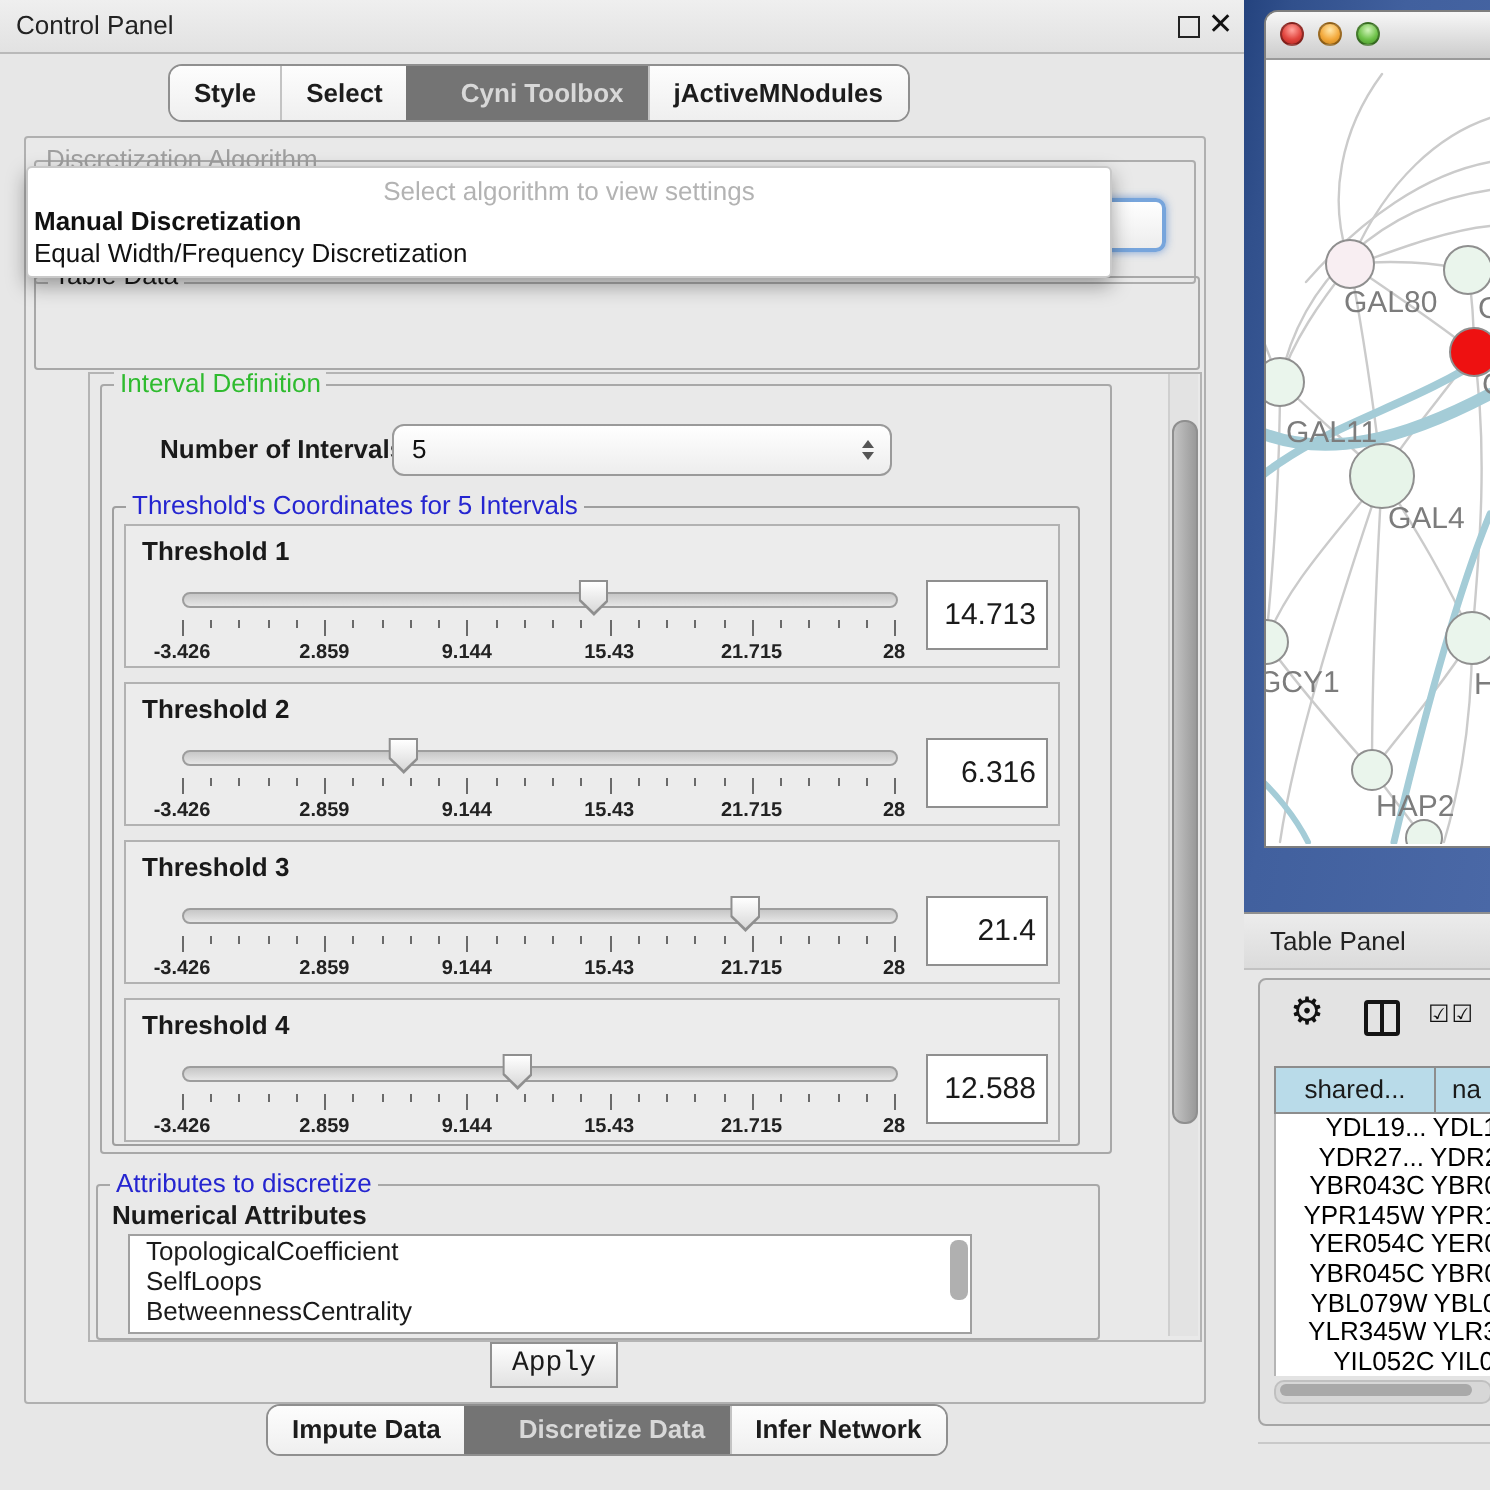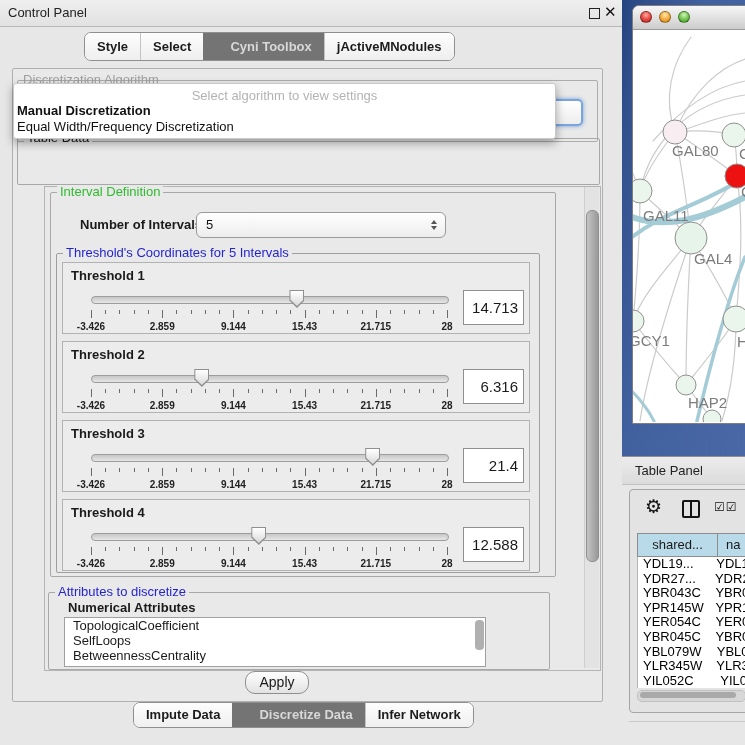"YDL19..." .tr .c1 { text-align: none -> right }
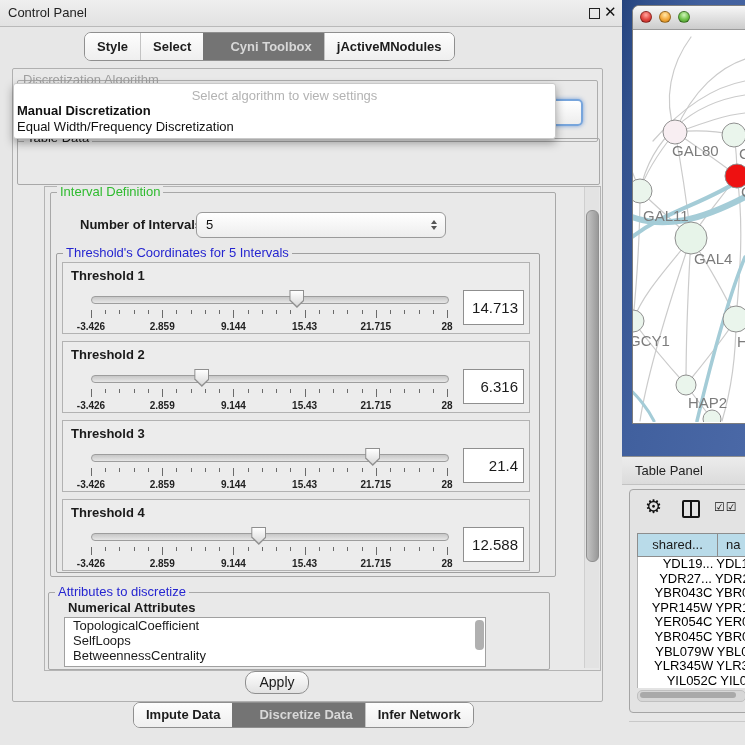"Numerical Attributes" #attr-sub { left: 68px -> 56px }
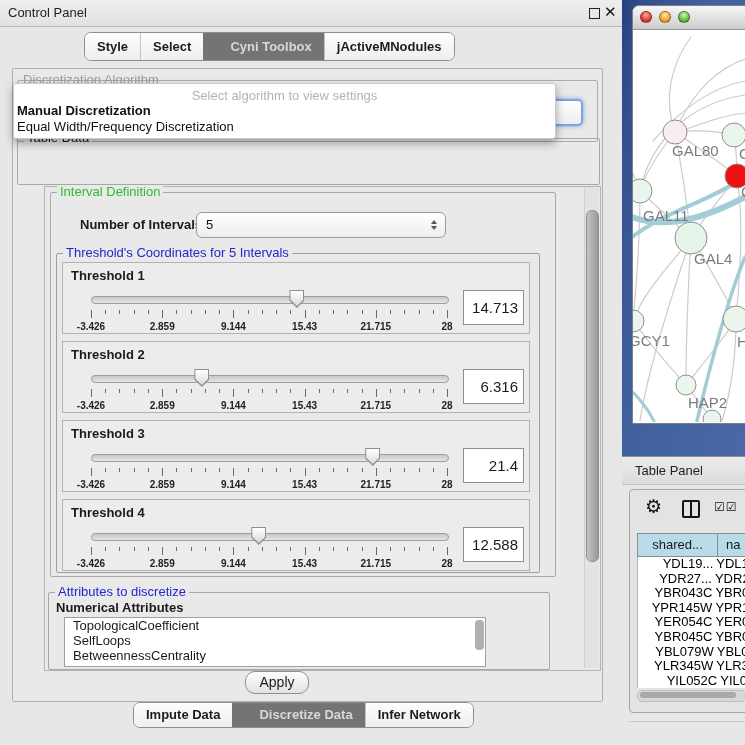"Apply" #apply-btn { border-radius: 10px -> 0; font-family: none -> Liberation Mono, monospace }
